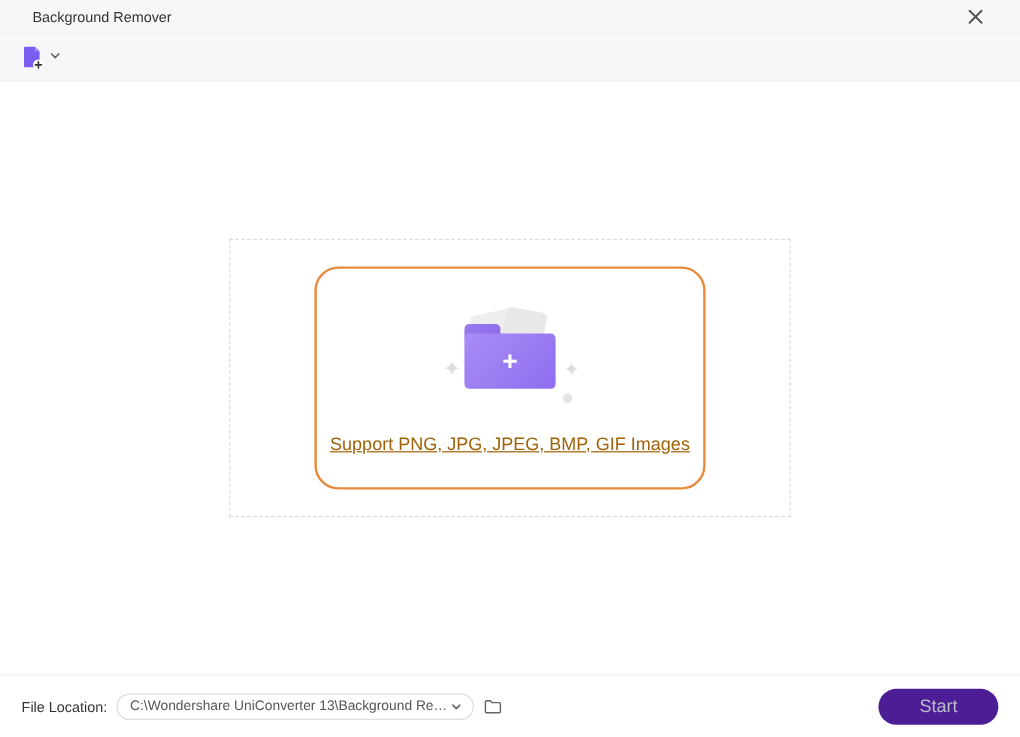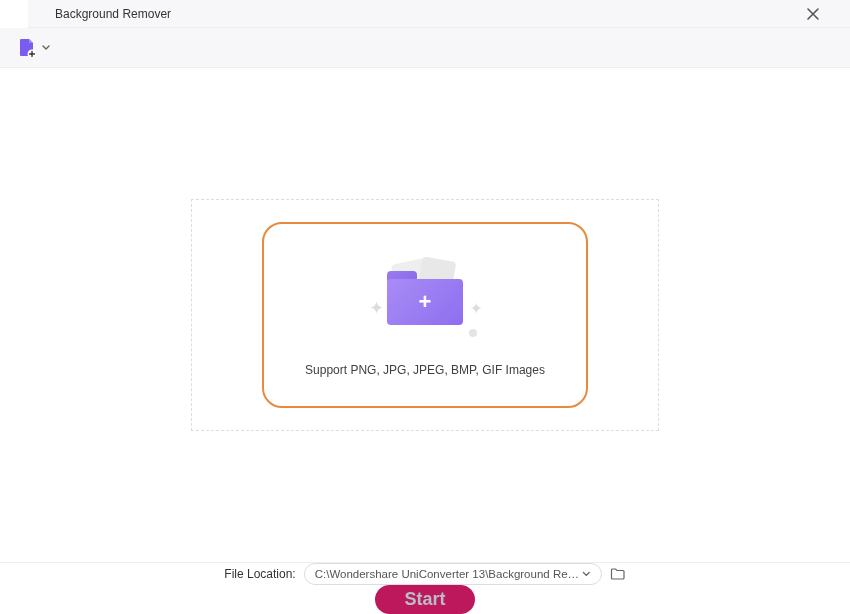"Background Remover" .header { margin-left: 28px -> none }
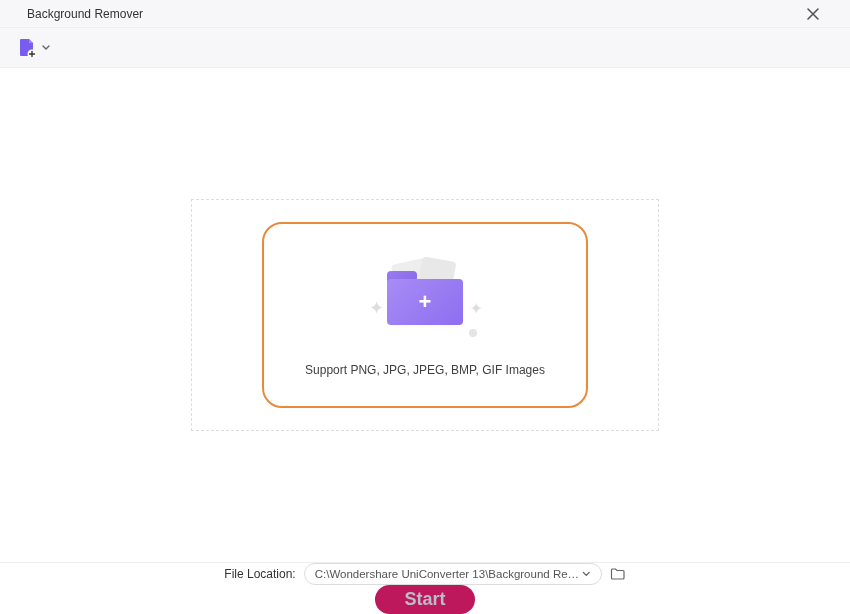"Support PNG, JPG, JPEG, BMP," .support-text { color: #404040 -> #a16207; font-size: 12px -> 15px; text-decoration: none -> underline }
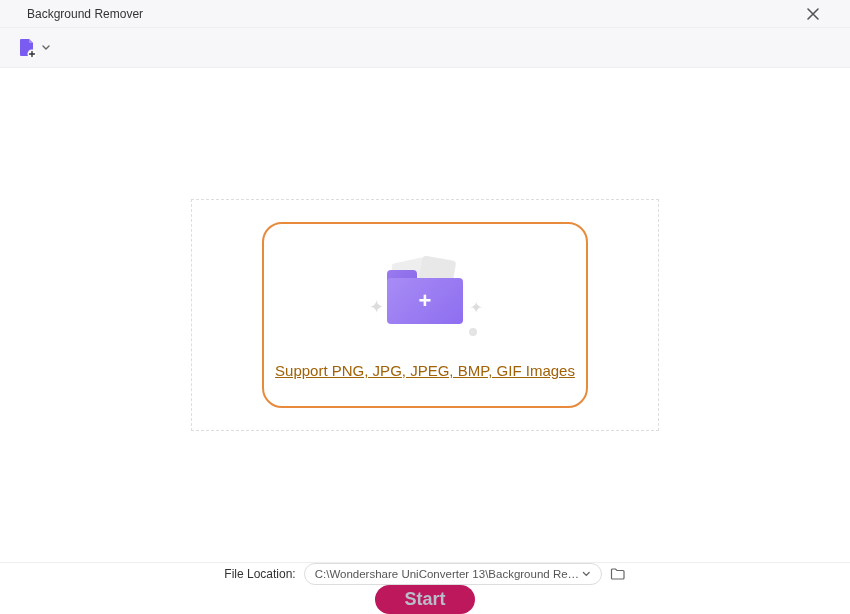"File Location:" .footer { flex-direction: column -> none }
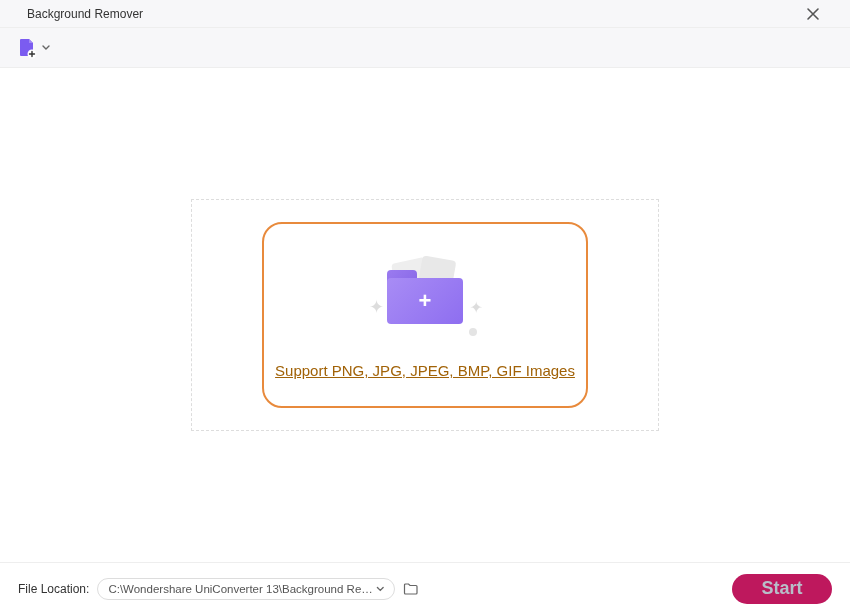"Start" .start-btn { background: #be185d -> #4c1d95; font-size: 18px -> 15px; font-weight: bold -> none }
